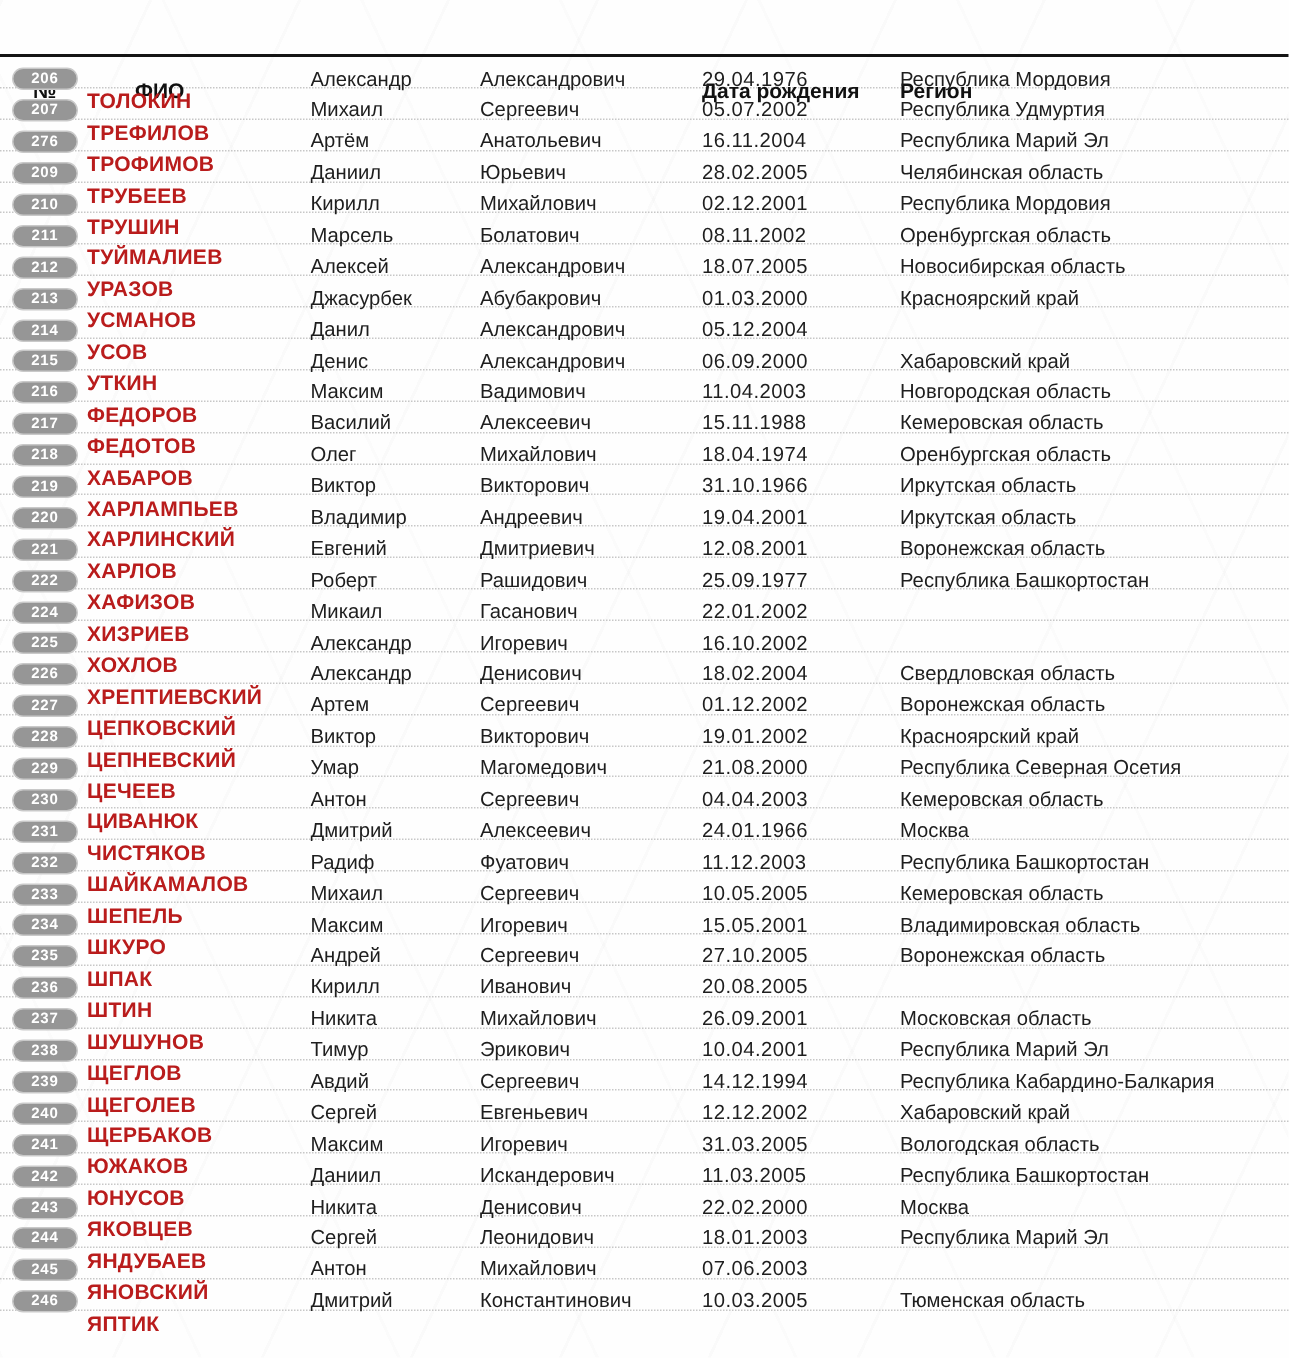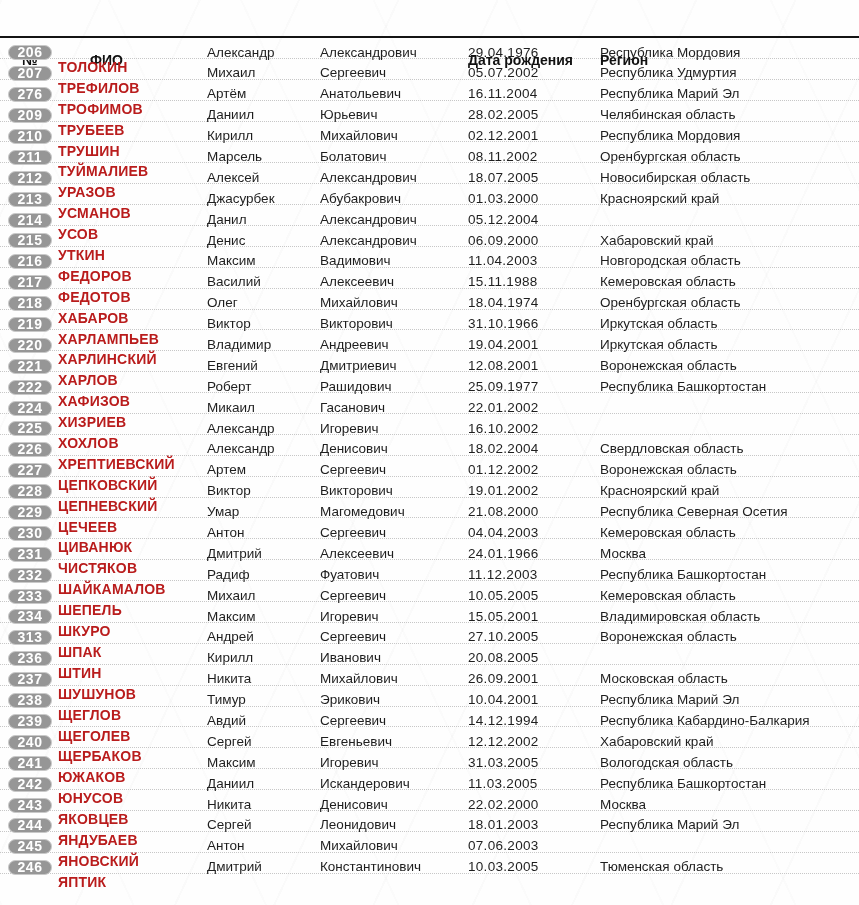"206" .badge { font-size: 14px -> 10px }
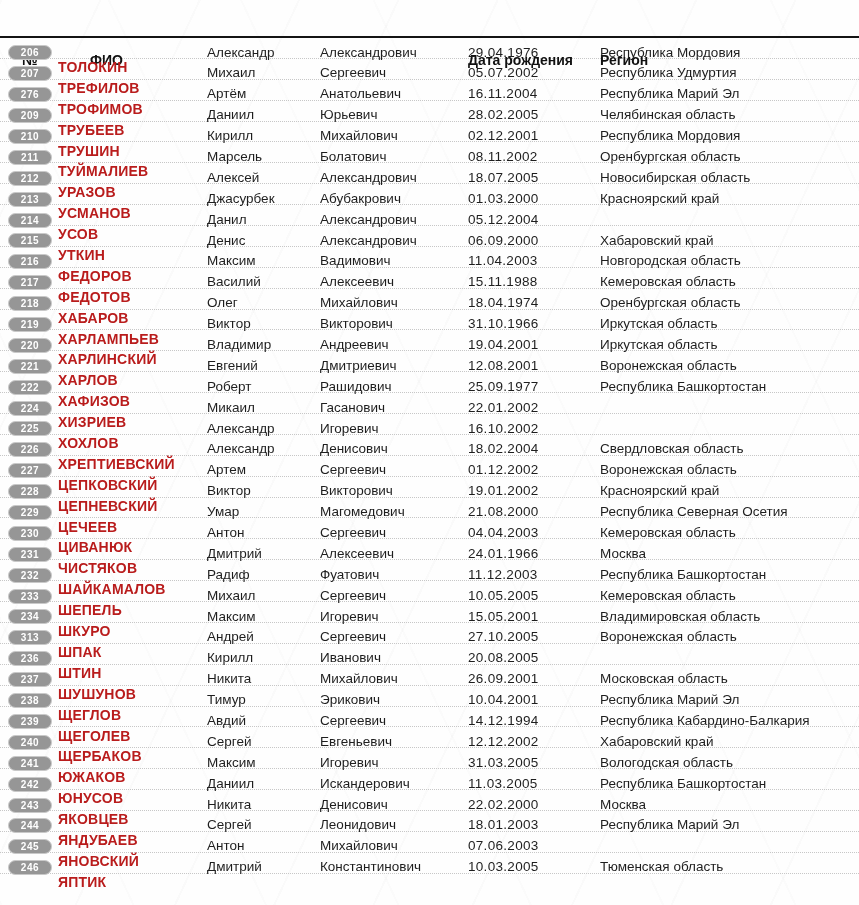"313" span.badge { text: 313 -> 235 }
